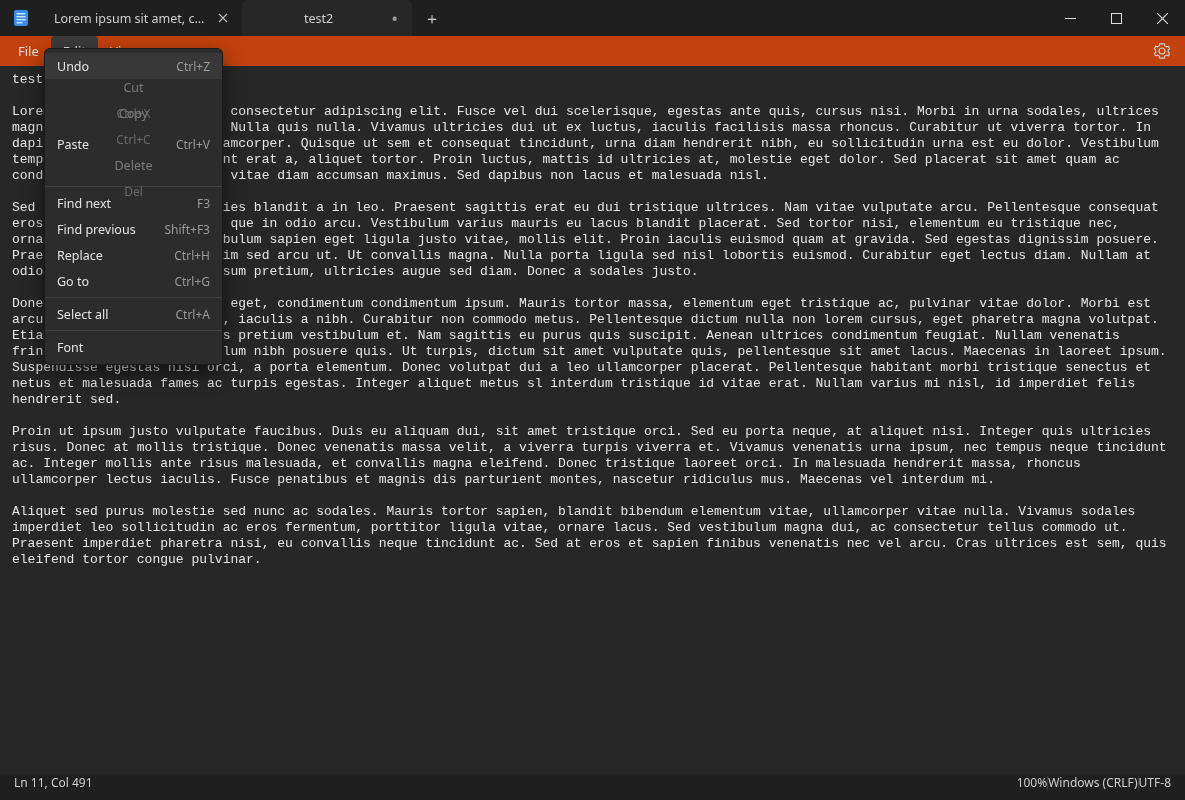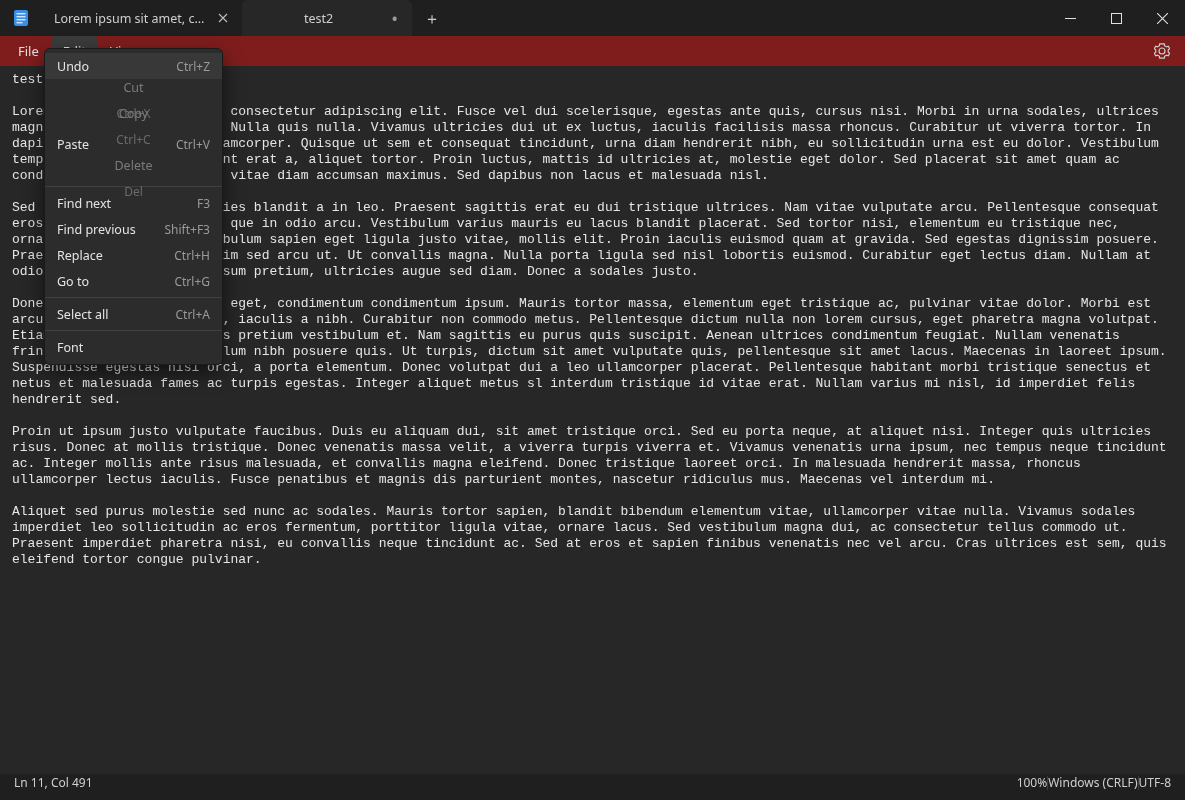"File" .menubar { background: #7f1d1d -> #c2410c }
